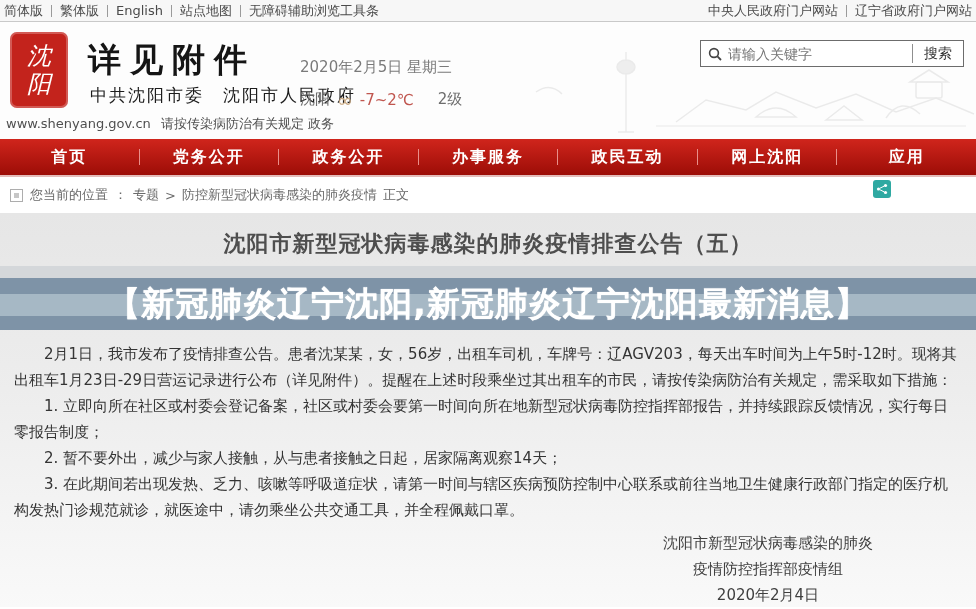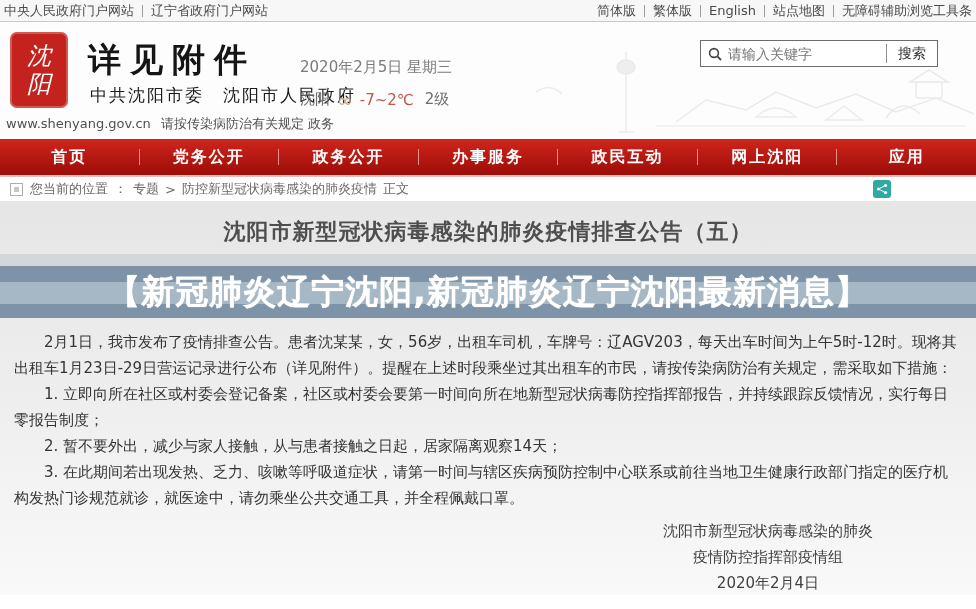"中央人民政府门户网站" div.grp { order: before "简体版" -> after "简体版" }
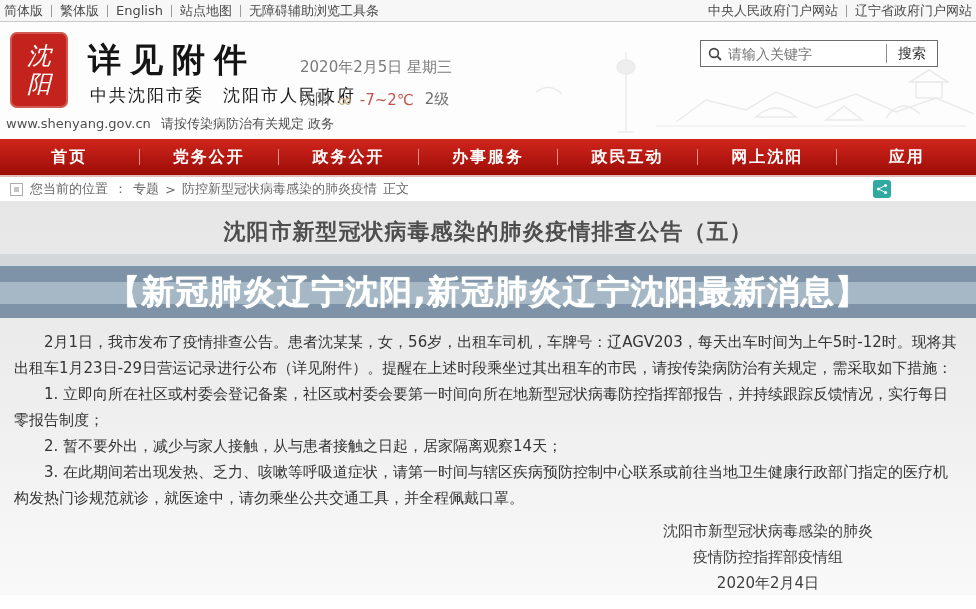"请输入关键字" .search-box { width: 238px -> 264px }
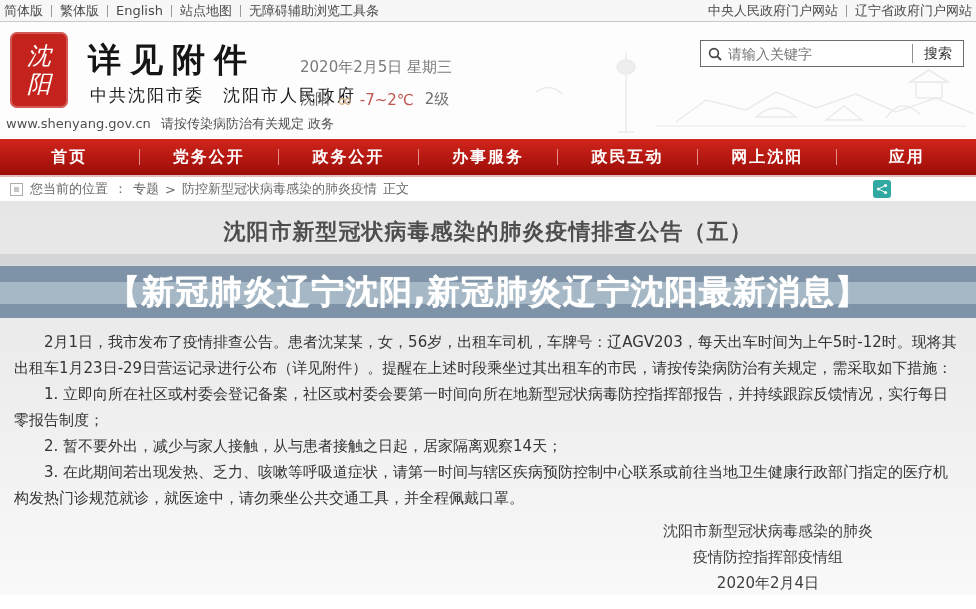"2级" .wind { margin-left: 4px -> 17px }
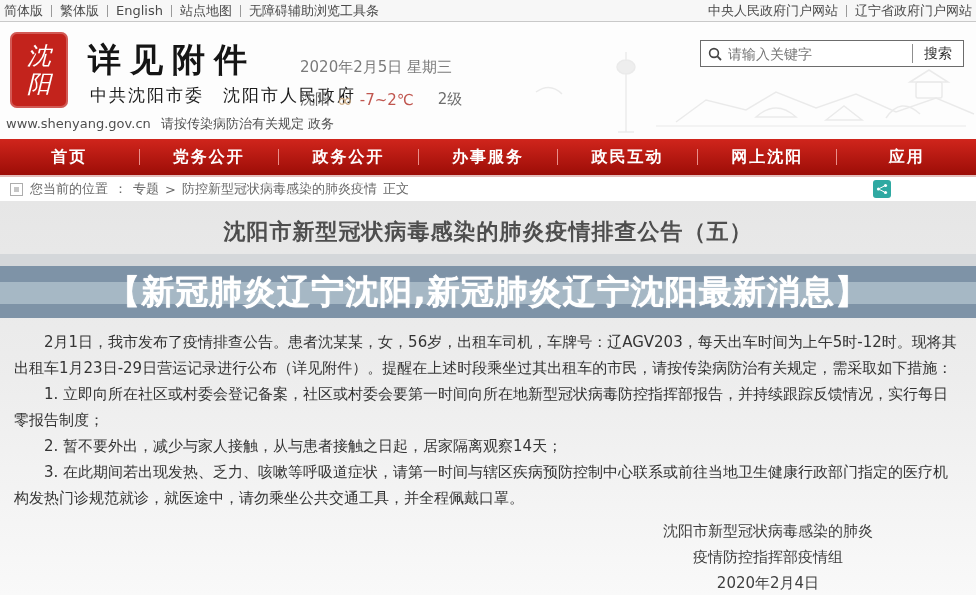"您当前的位置" .breadcrumb { height: 24px -> 36px }
